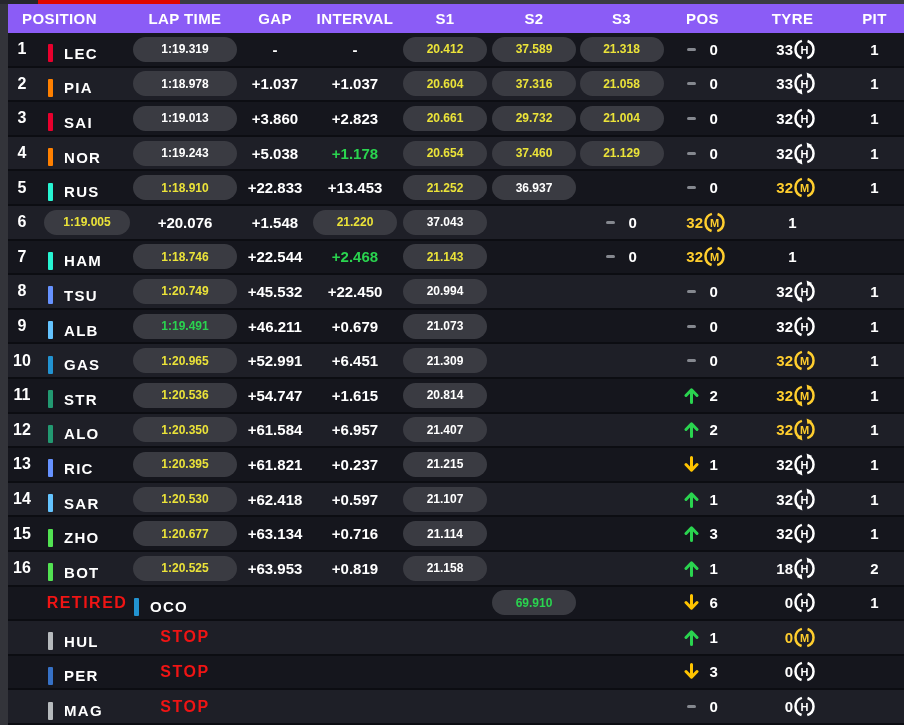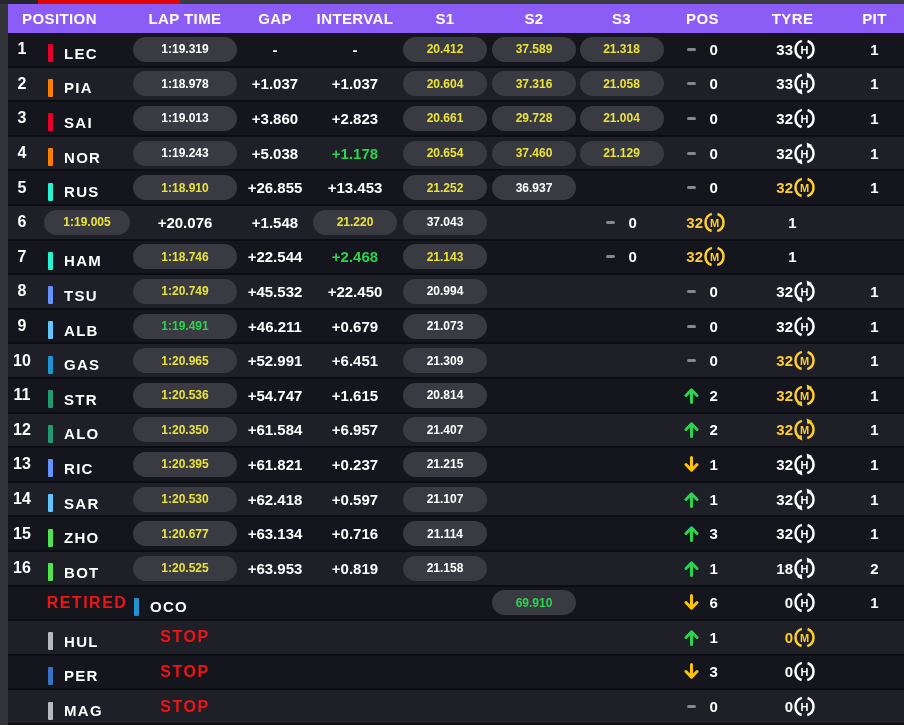"29.728" span.pill { text: 29.728 -> 29.732 }
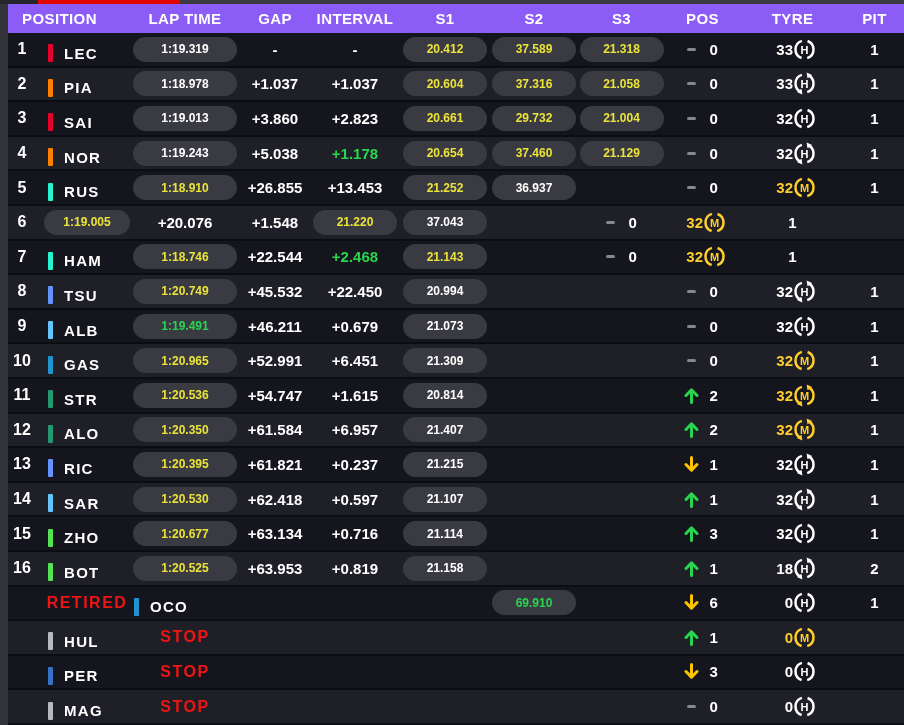"+26.855" div.cell { text: +26.855 -> +22.833 }
